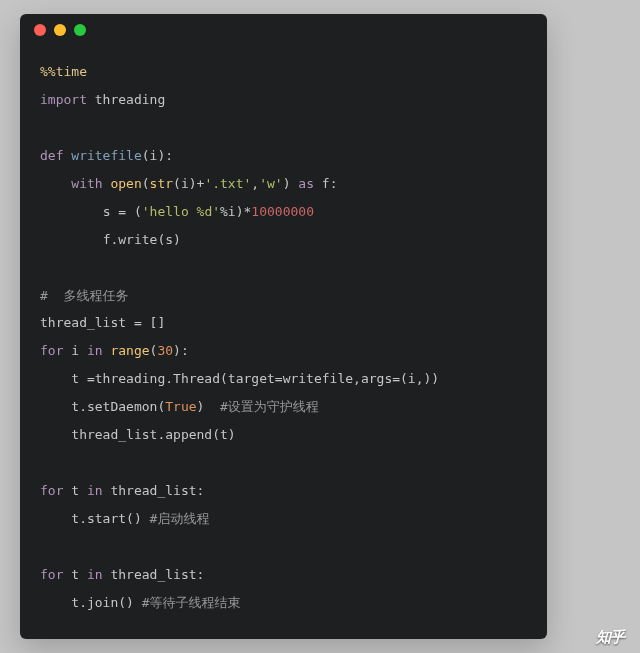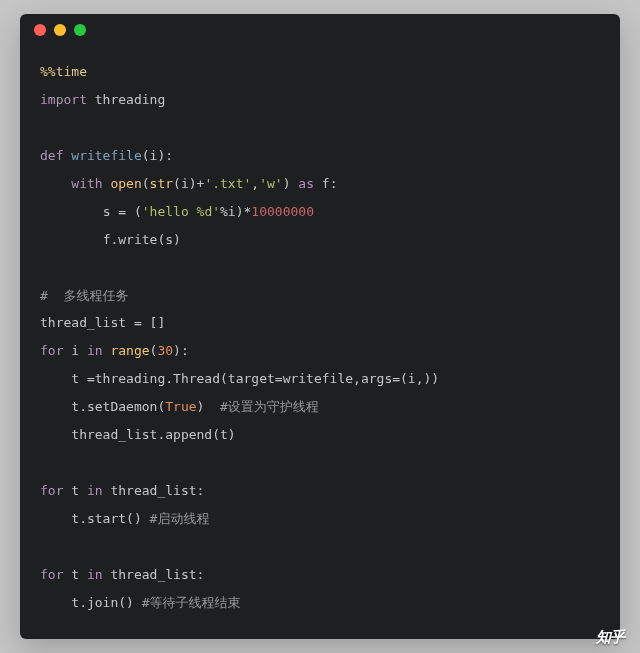"%%time import threading def" .window { width: 600px -> 527px }
